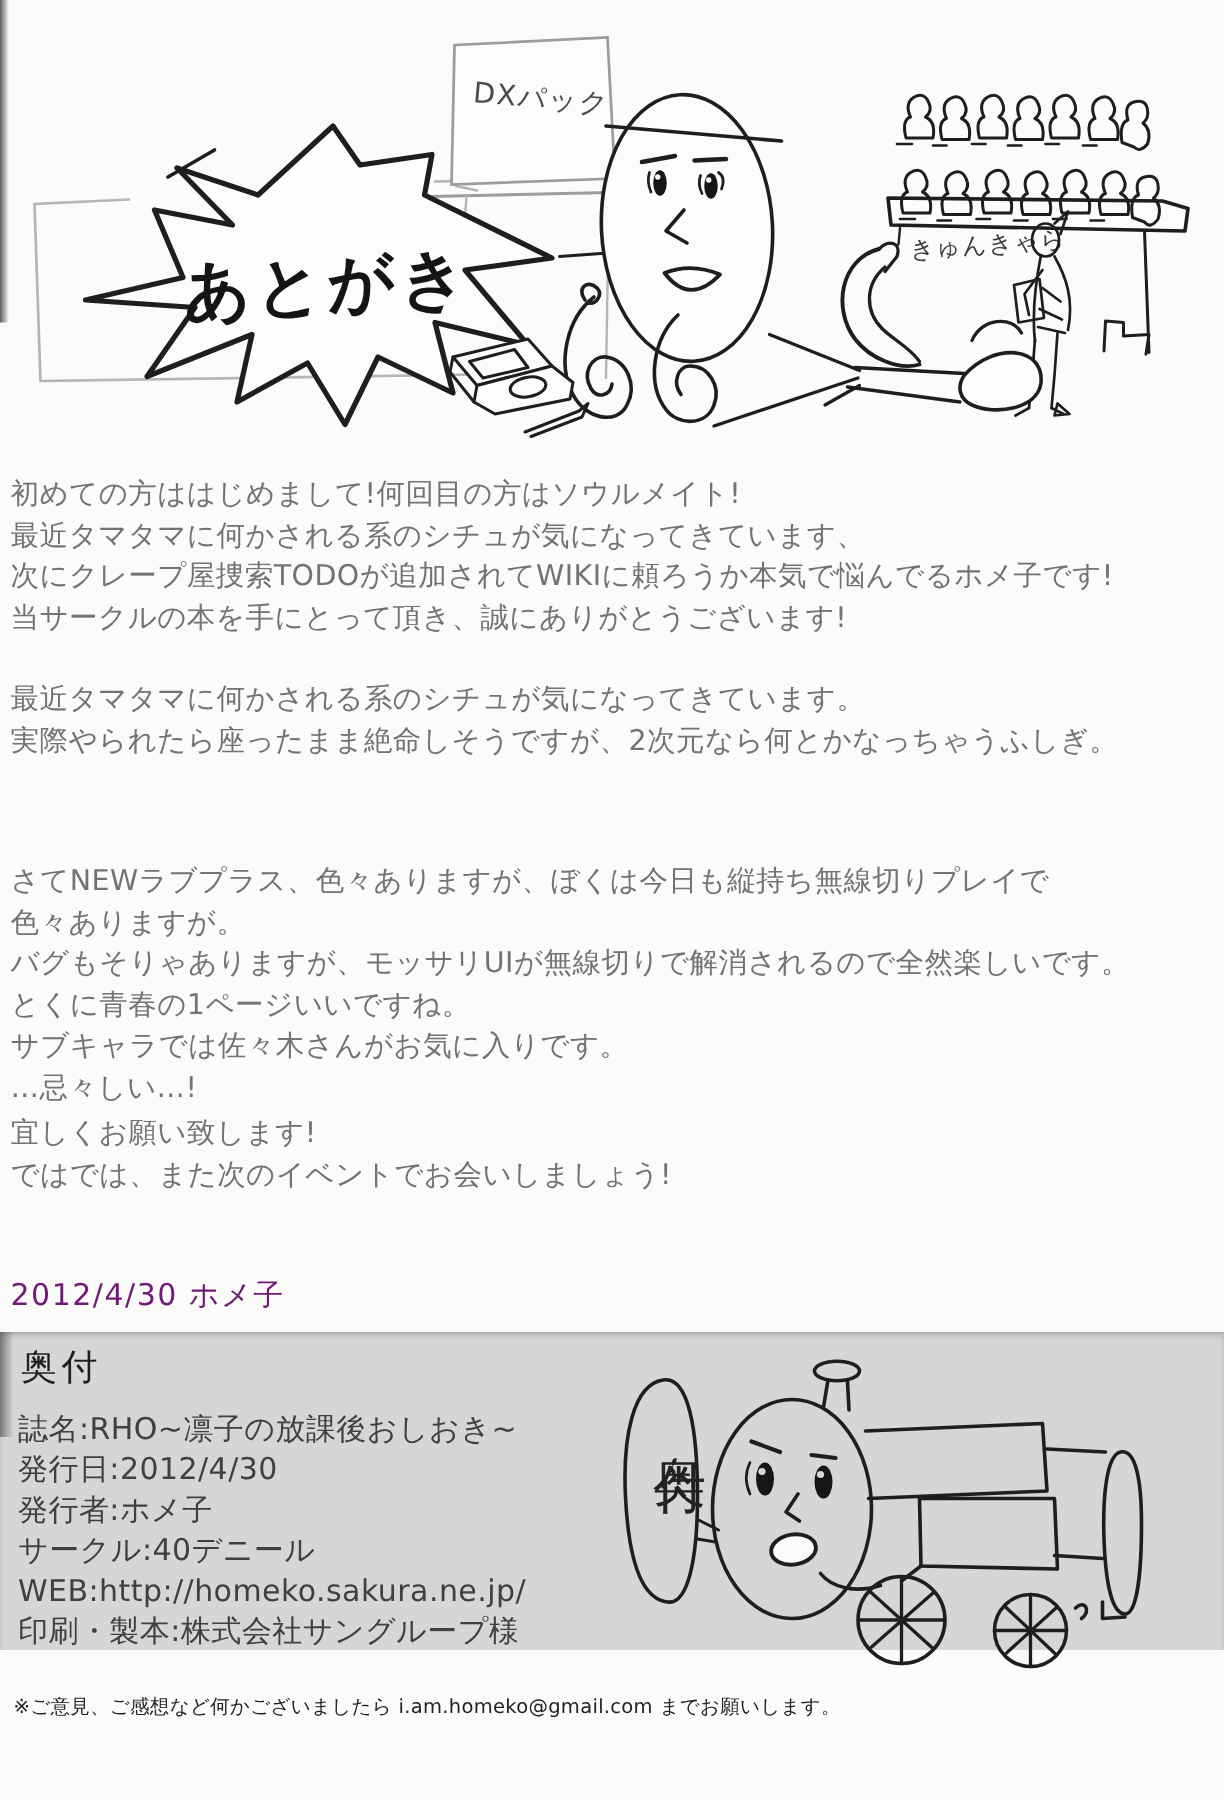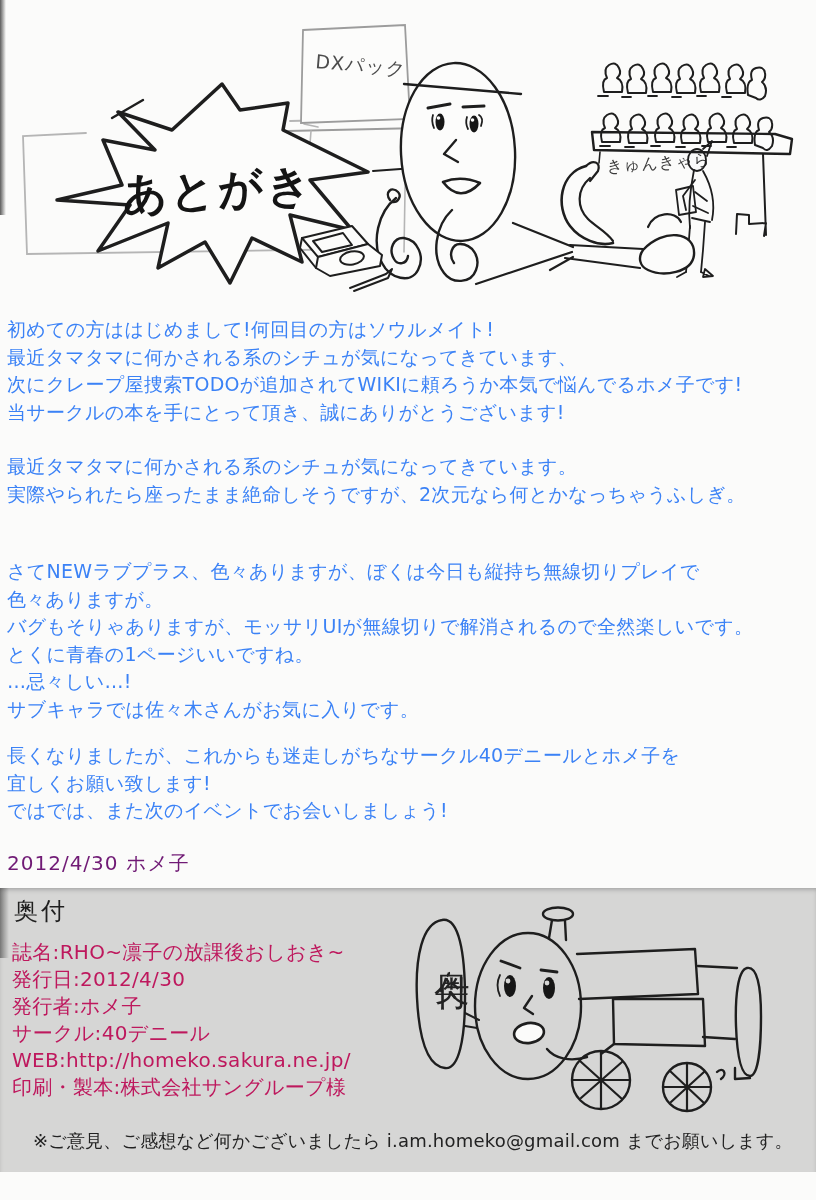"初めての方ははじめまして!何回目の方はソウルメイト!" .para { color: #3b82f6 -> #737373 }
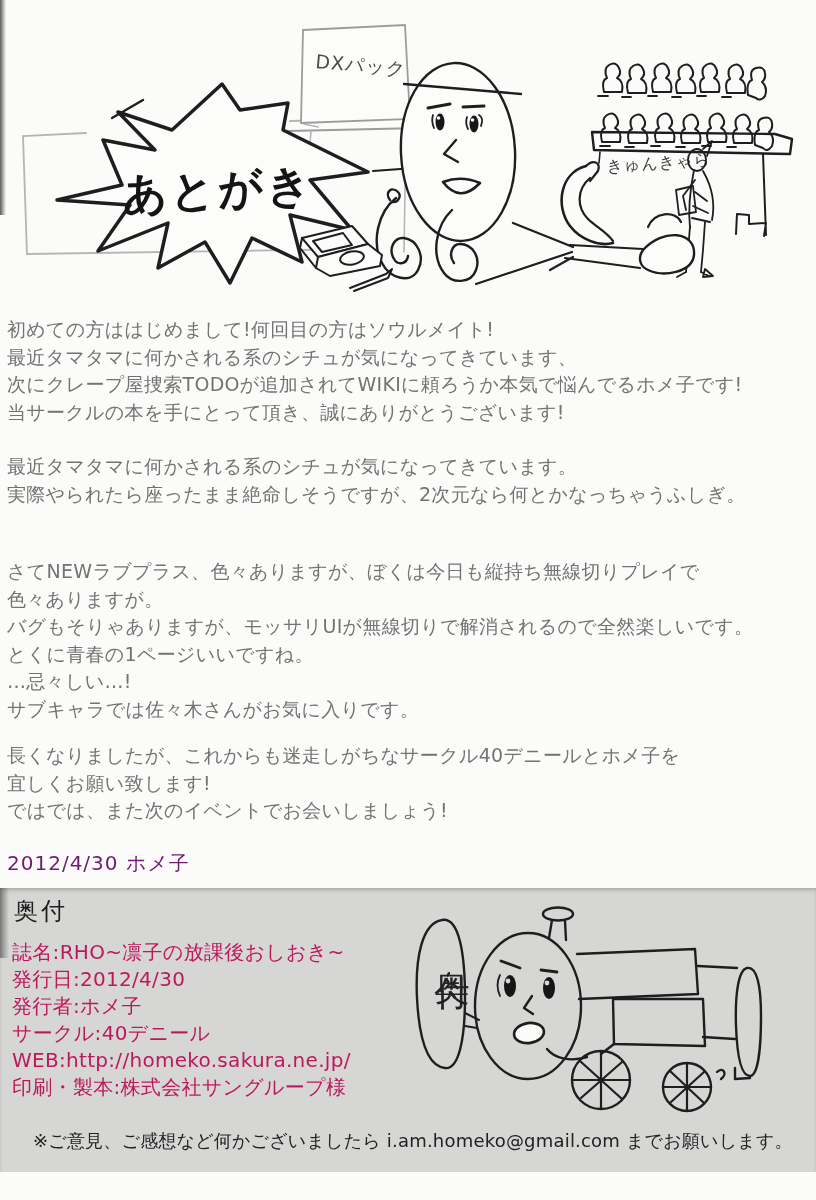"さてNEWラブプラス、色々ありますが、ぼくは今日も縦持ち無線切りプレイで" div.para { top: 558px -> 574px }
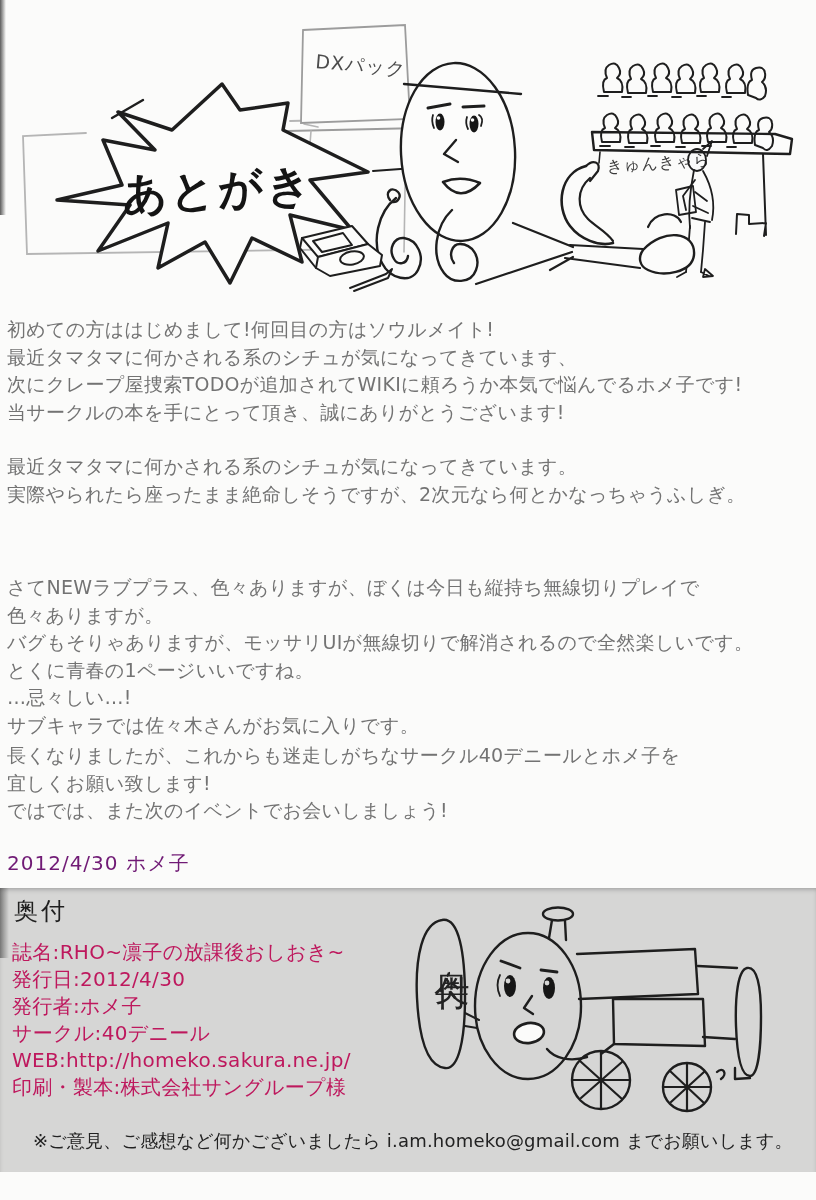"…忌々しい…!" div { order: before "サブキャラでは佐々木さんがお気に入りです。" -> after "サブキャラでは佐々木さんがお気に入りです。" }
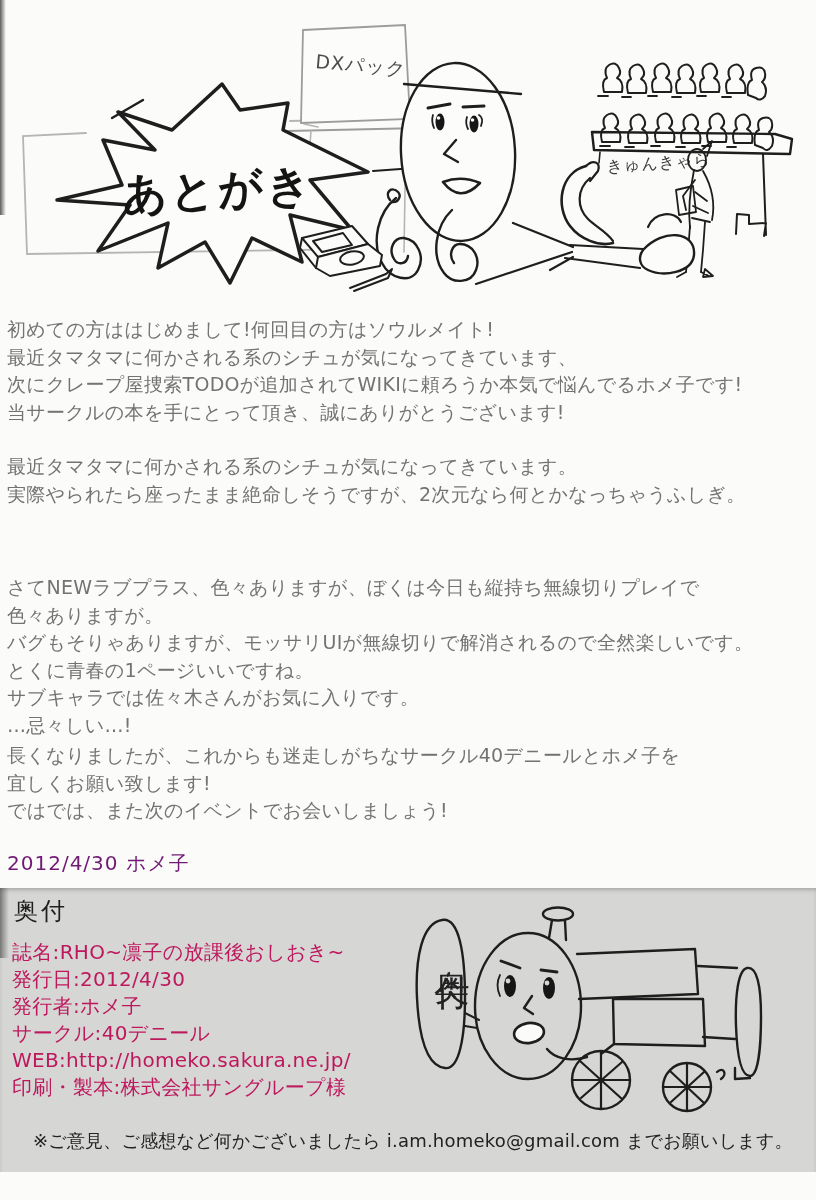"長くなりましたが、これからも迷走しがちなサークル40デニールとホメ子を" div { html: <div>長くなりましたが、これからも迷走しがちなサークル40デニールとホメ子を</div> -> none }
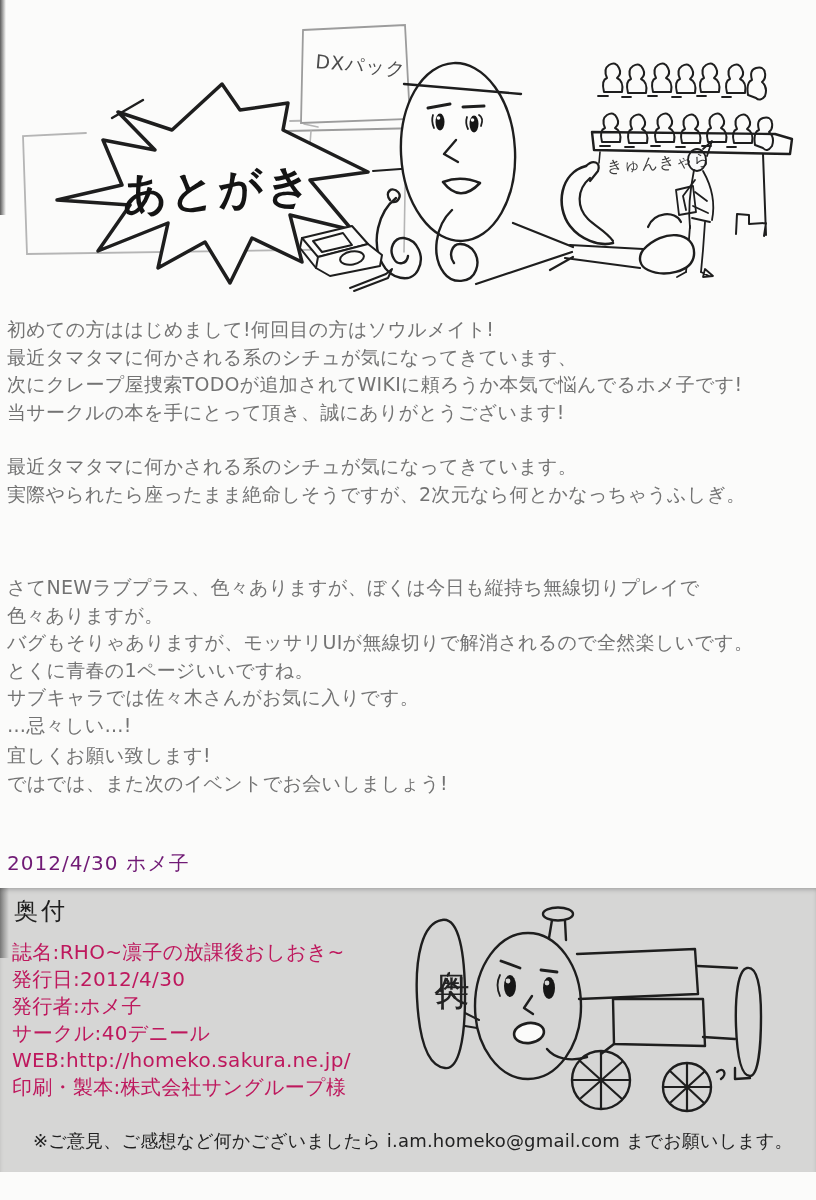"奥付" .colophon { height: 284px -> 212px }
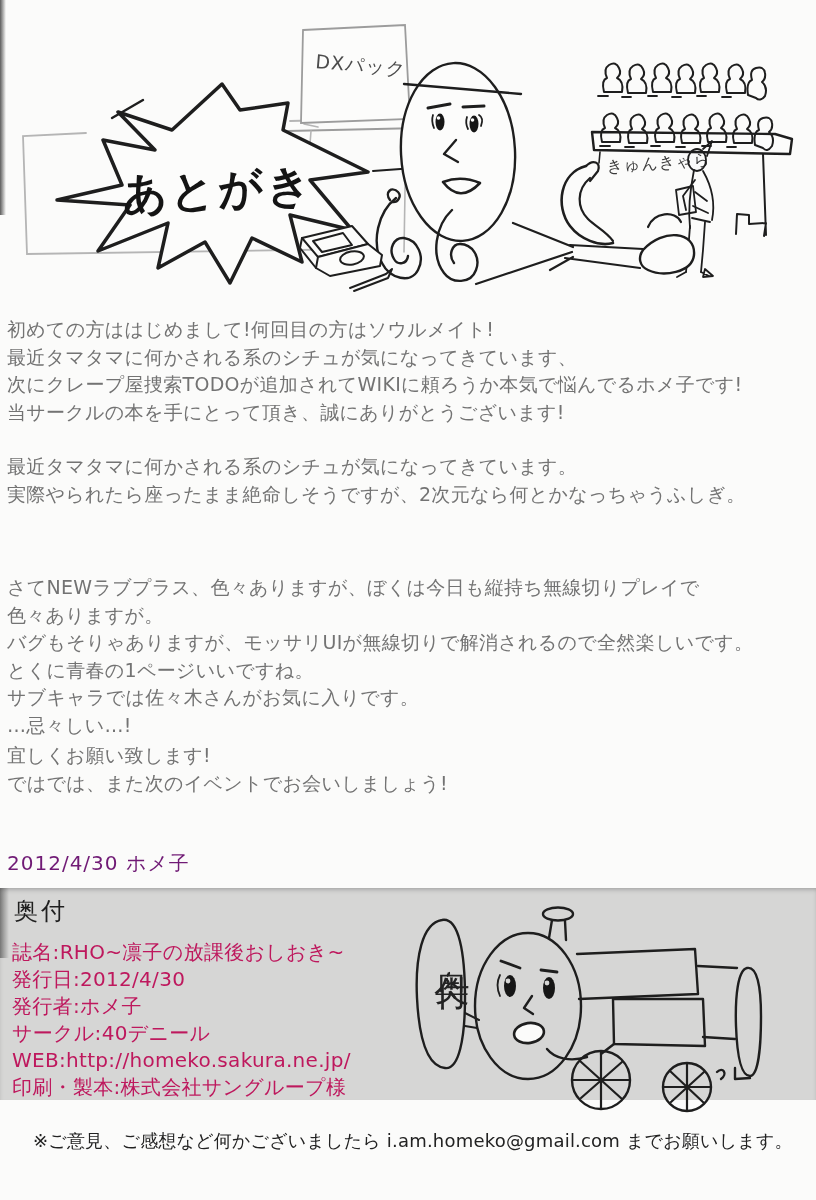"誌名:RHO~凛子の放課後おしおき~" .colophon-entries { color: #be185d -> #404040 }
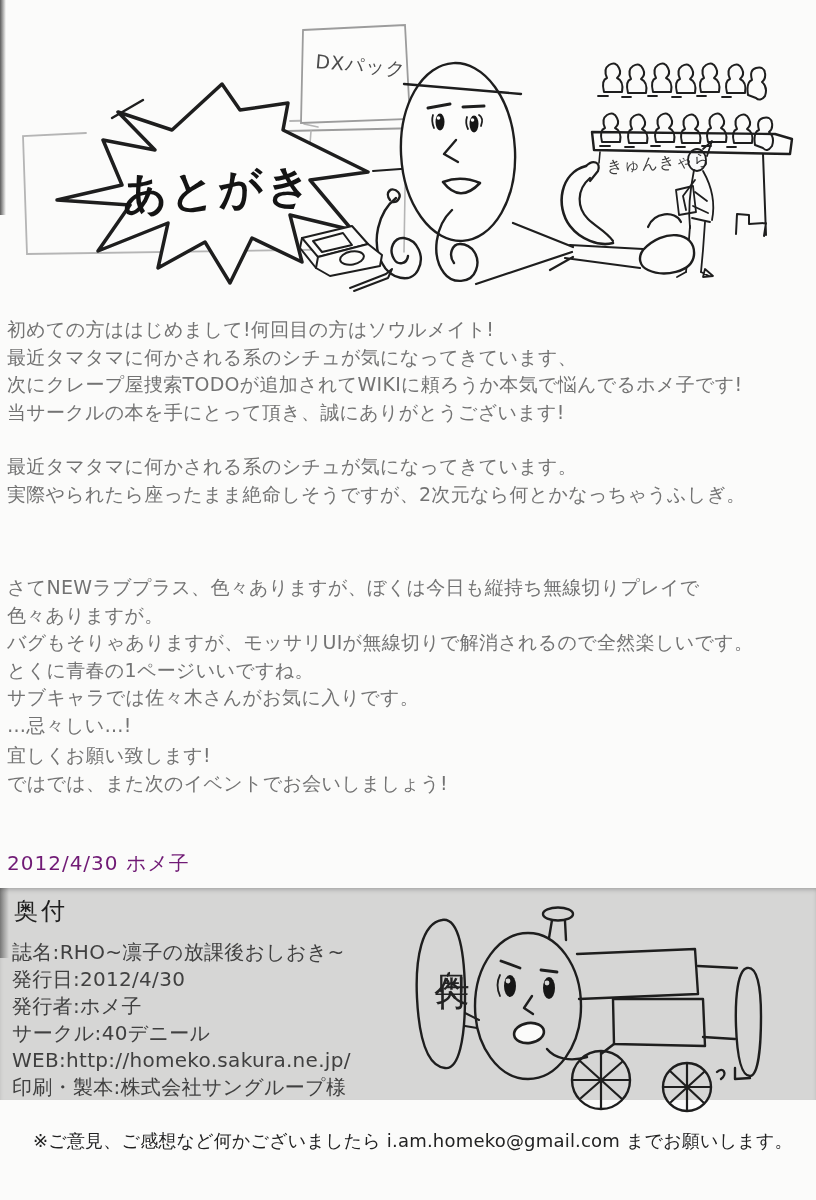"※ご意見、ご感想など何かございましたら" .colophon-note { font-size: 18px -> 13px; margin-left: 24px -> none }
